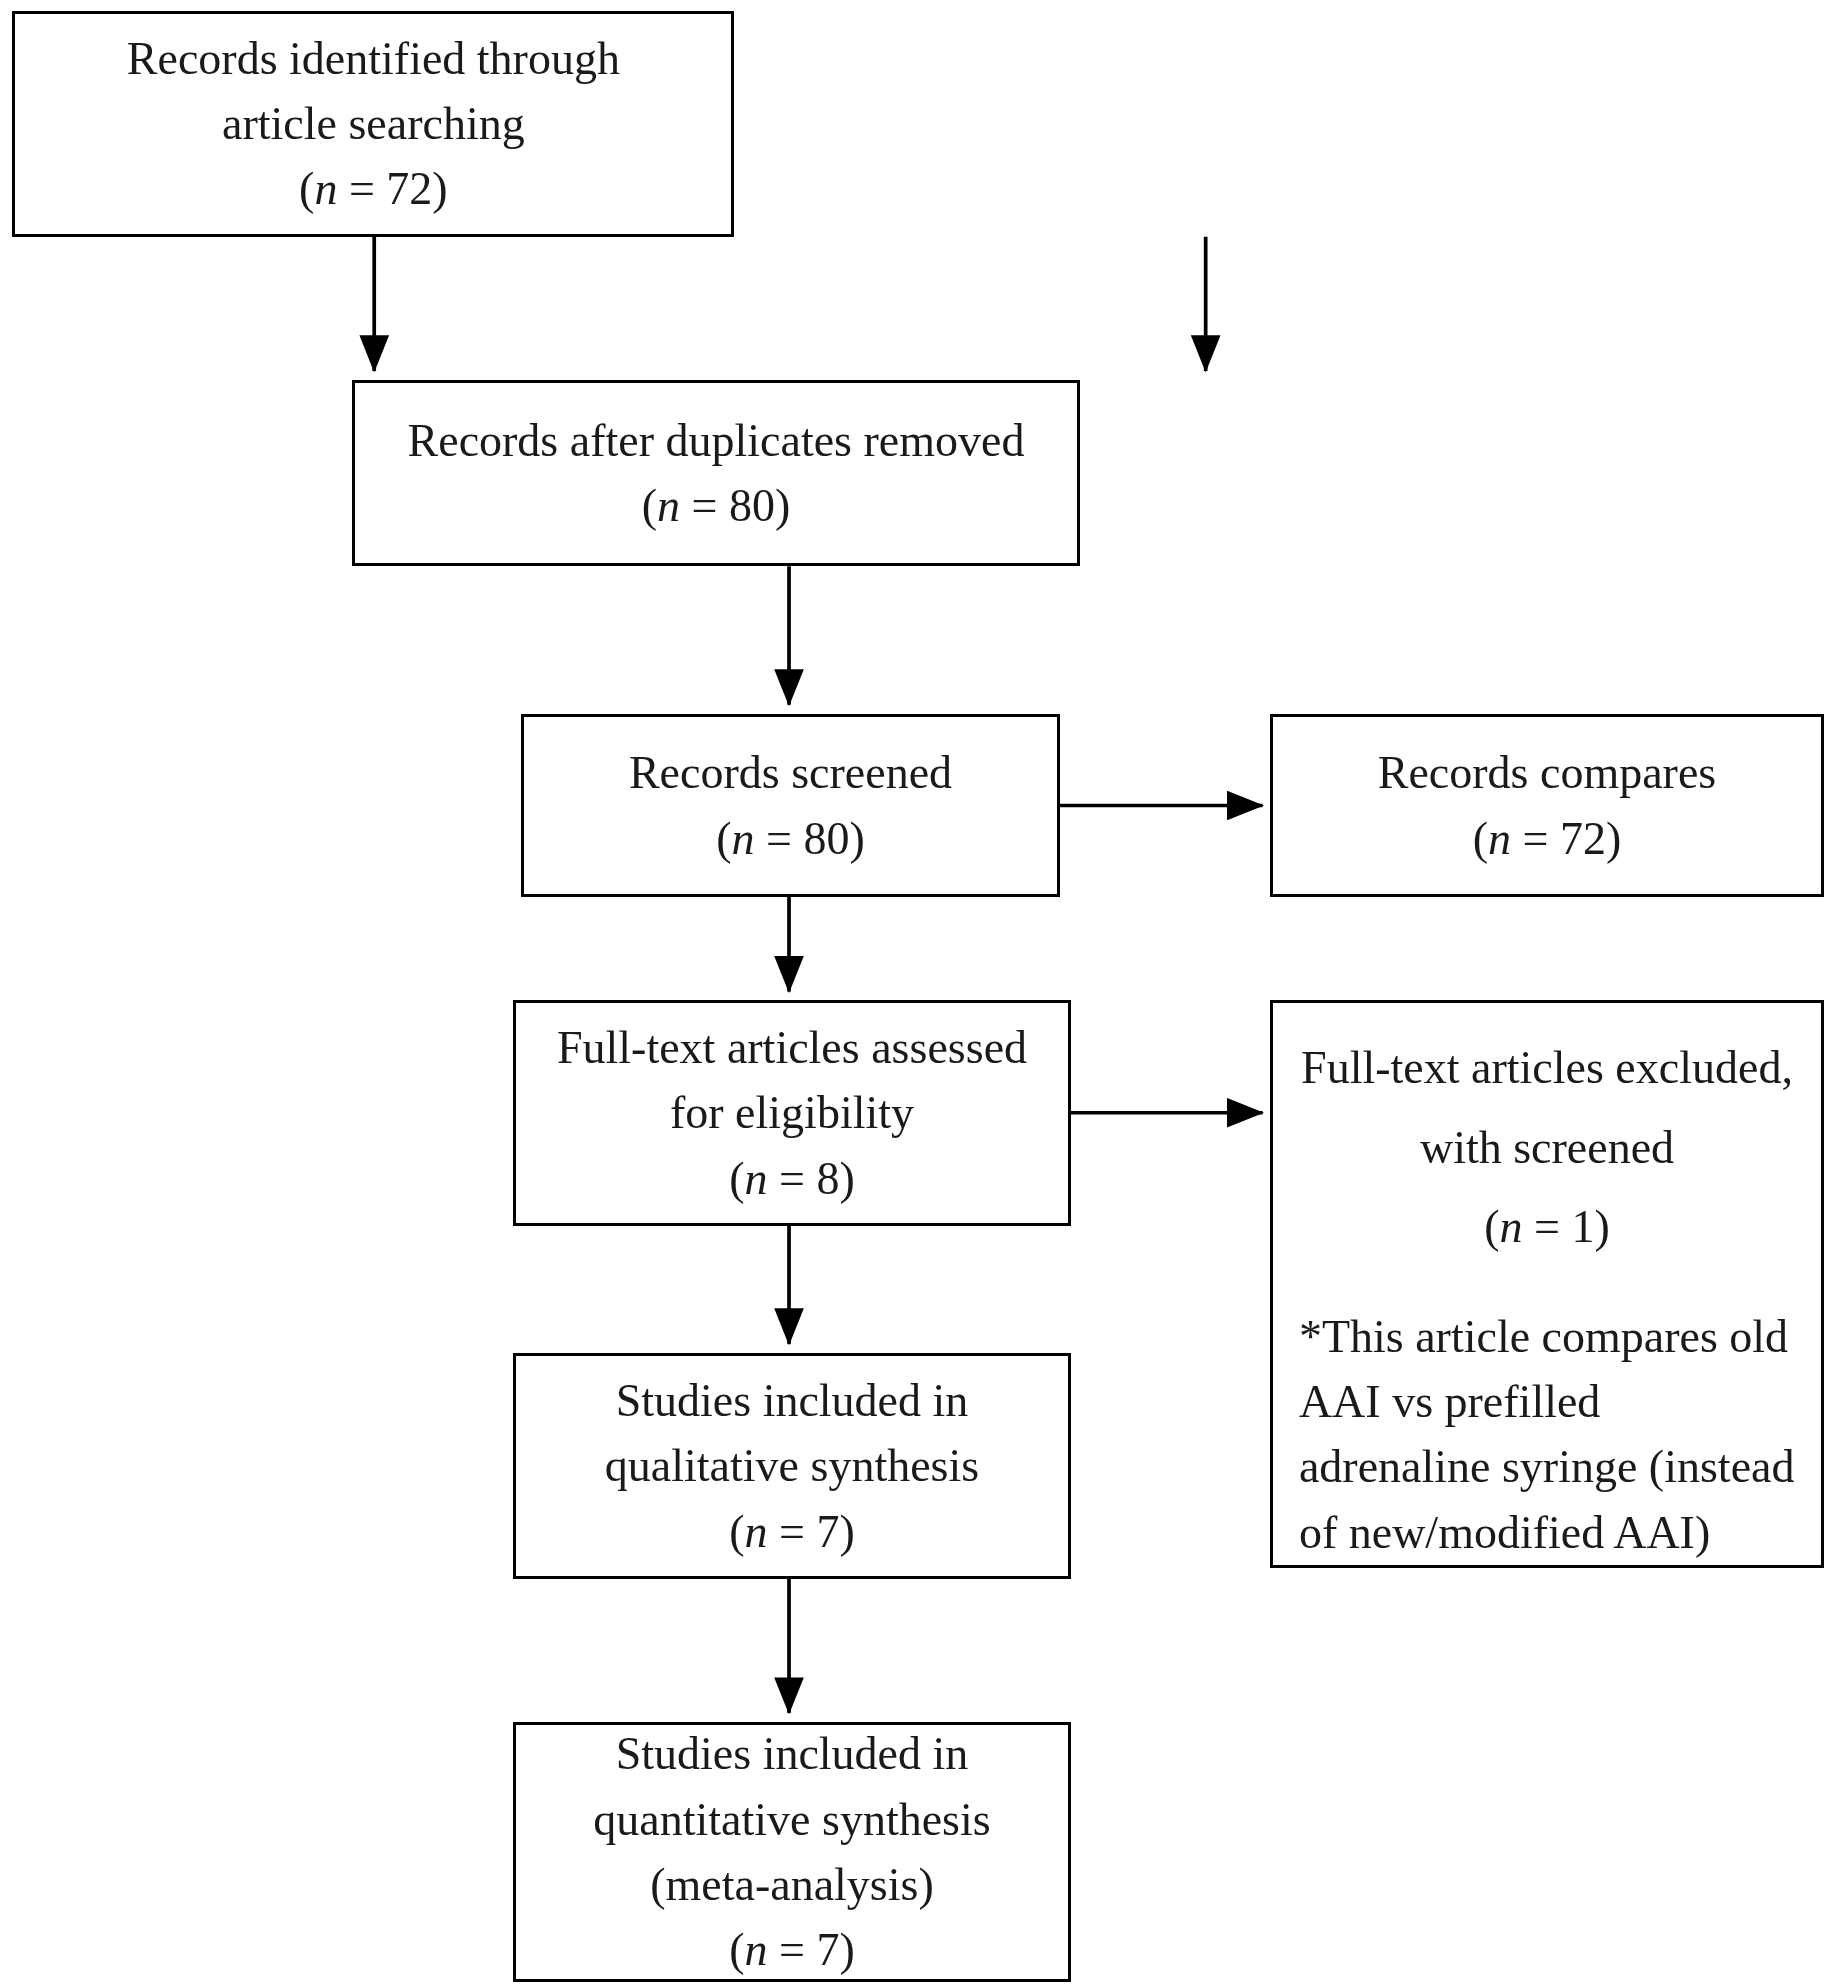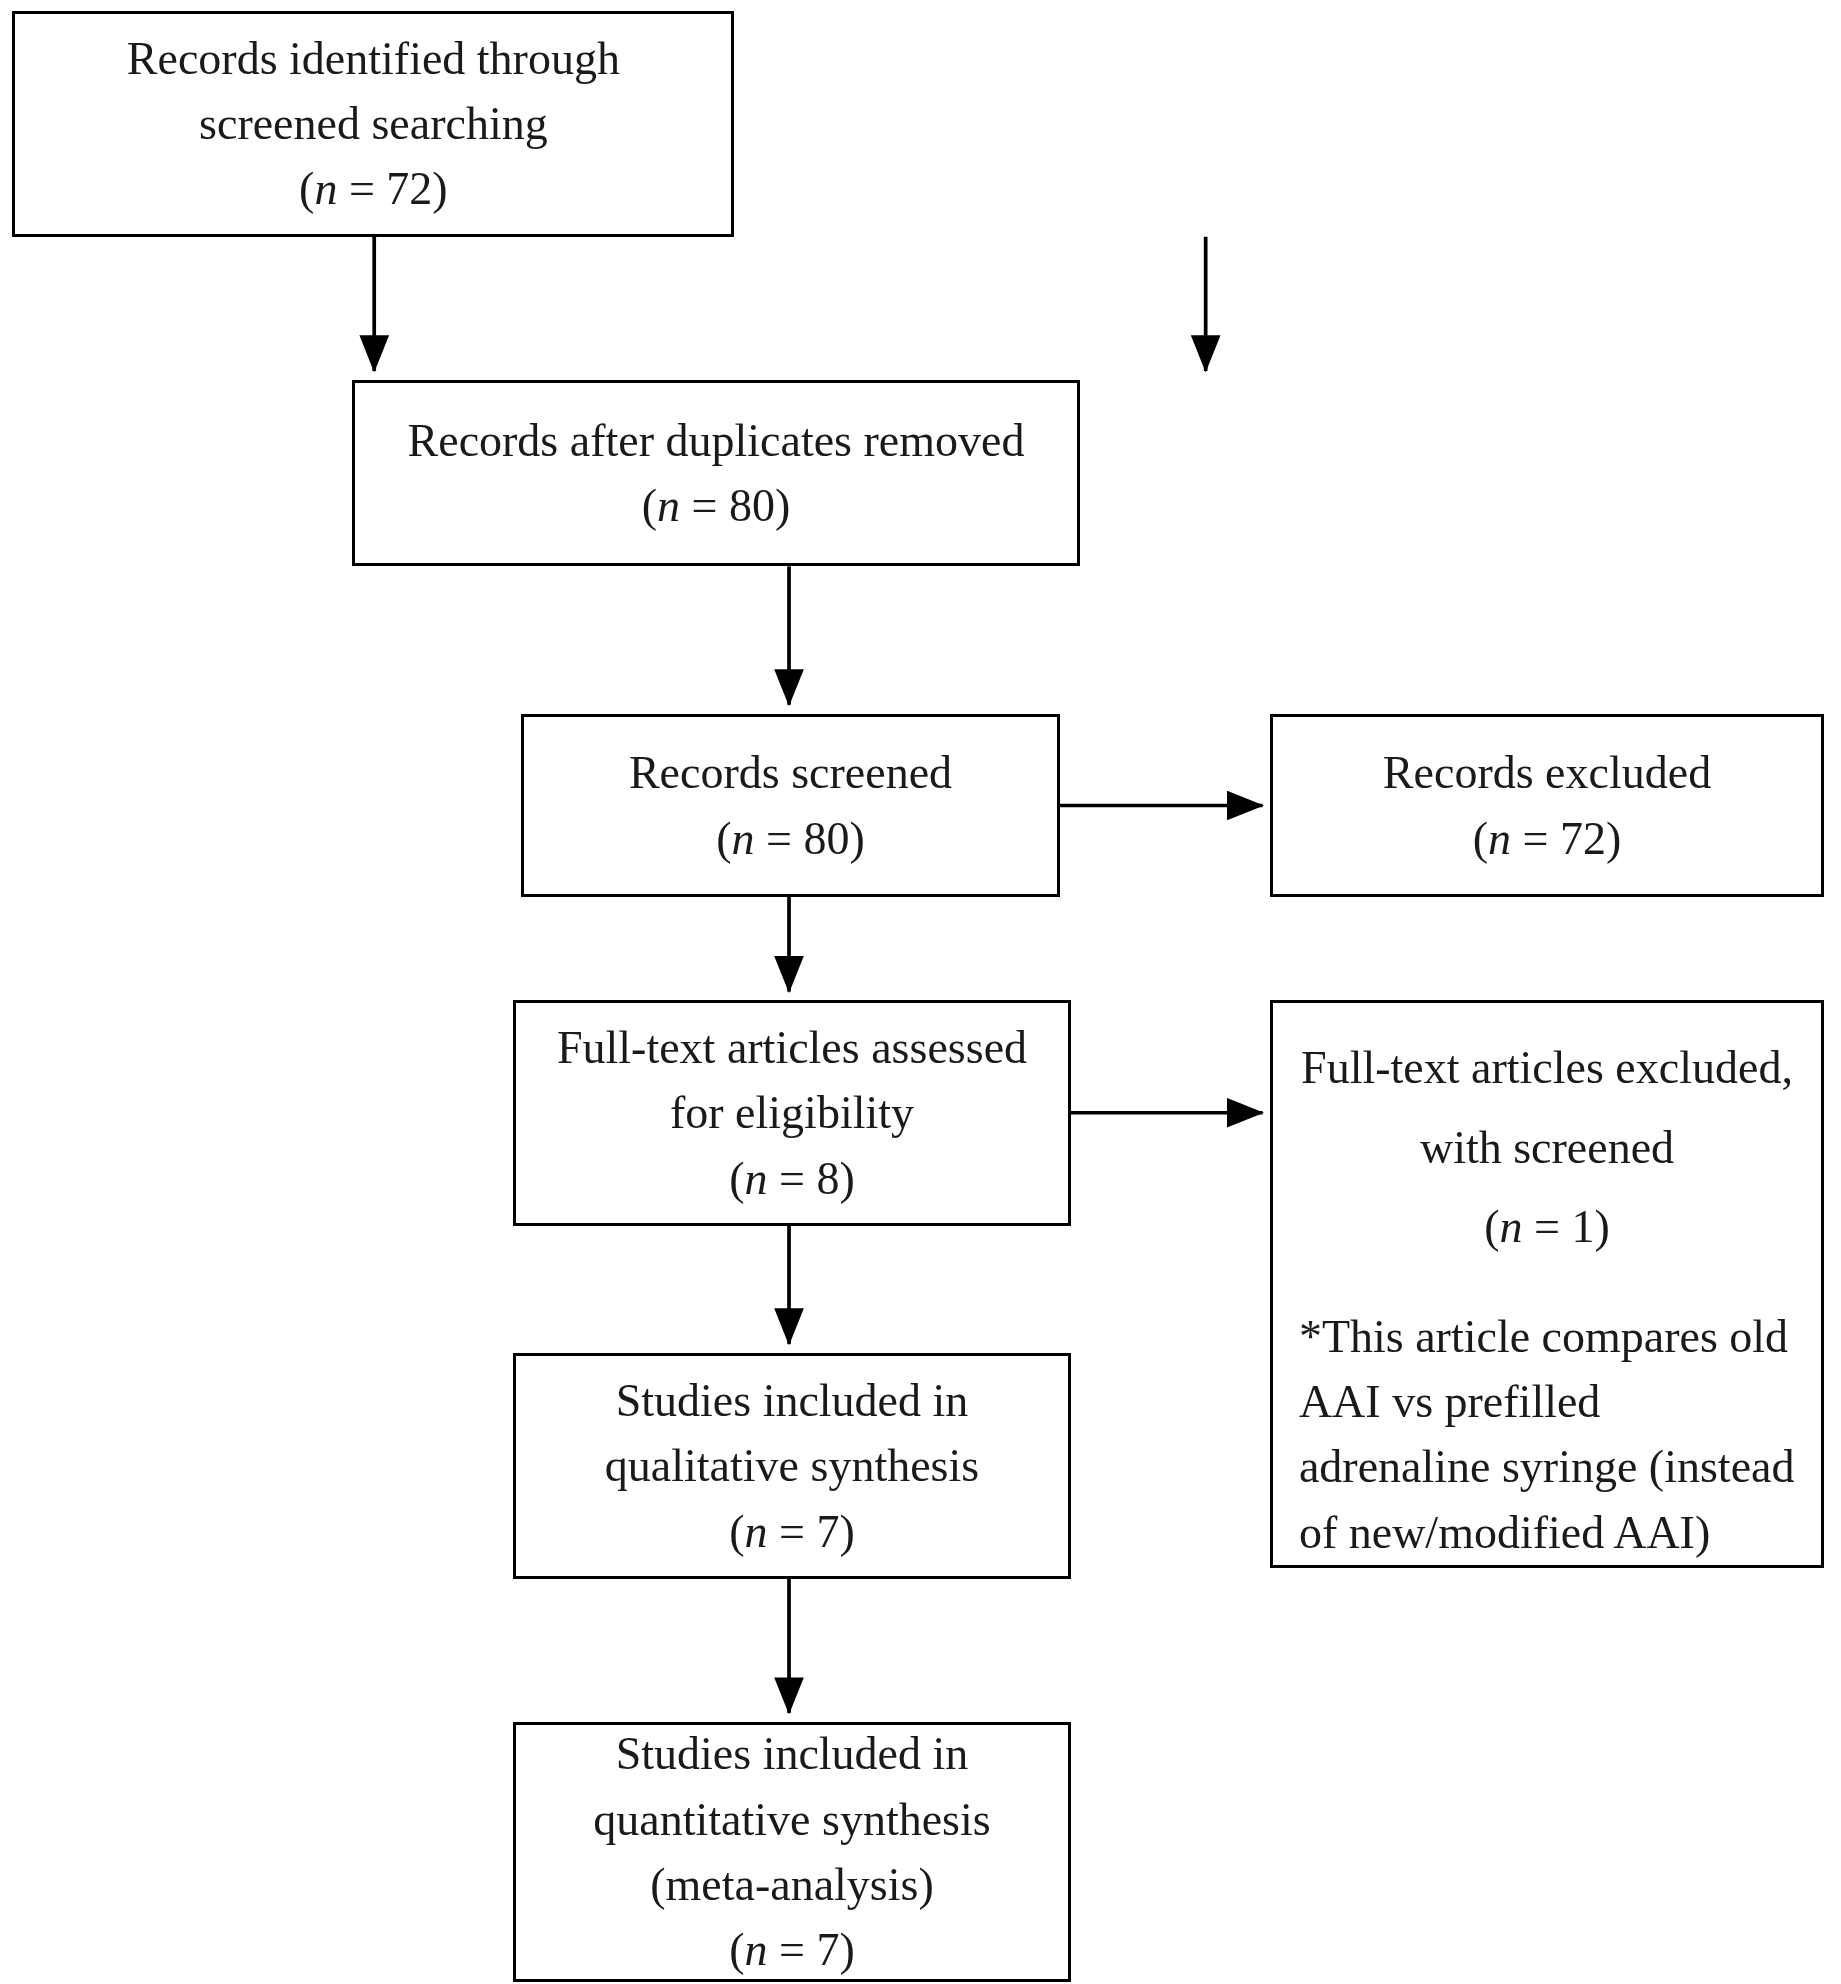"screened searching" div.box-line { text: screened -> article }
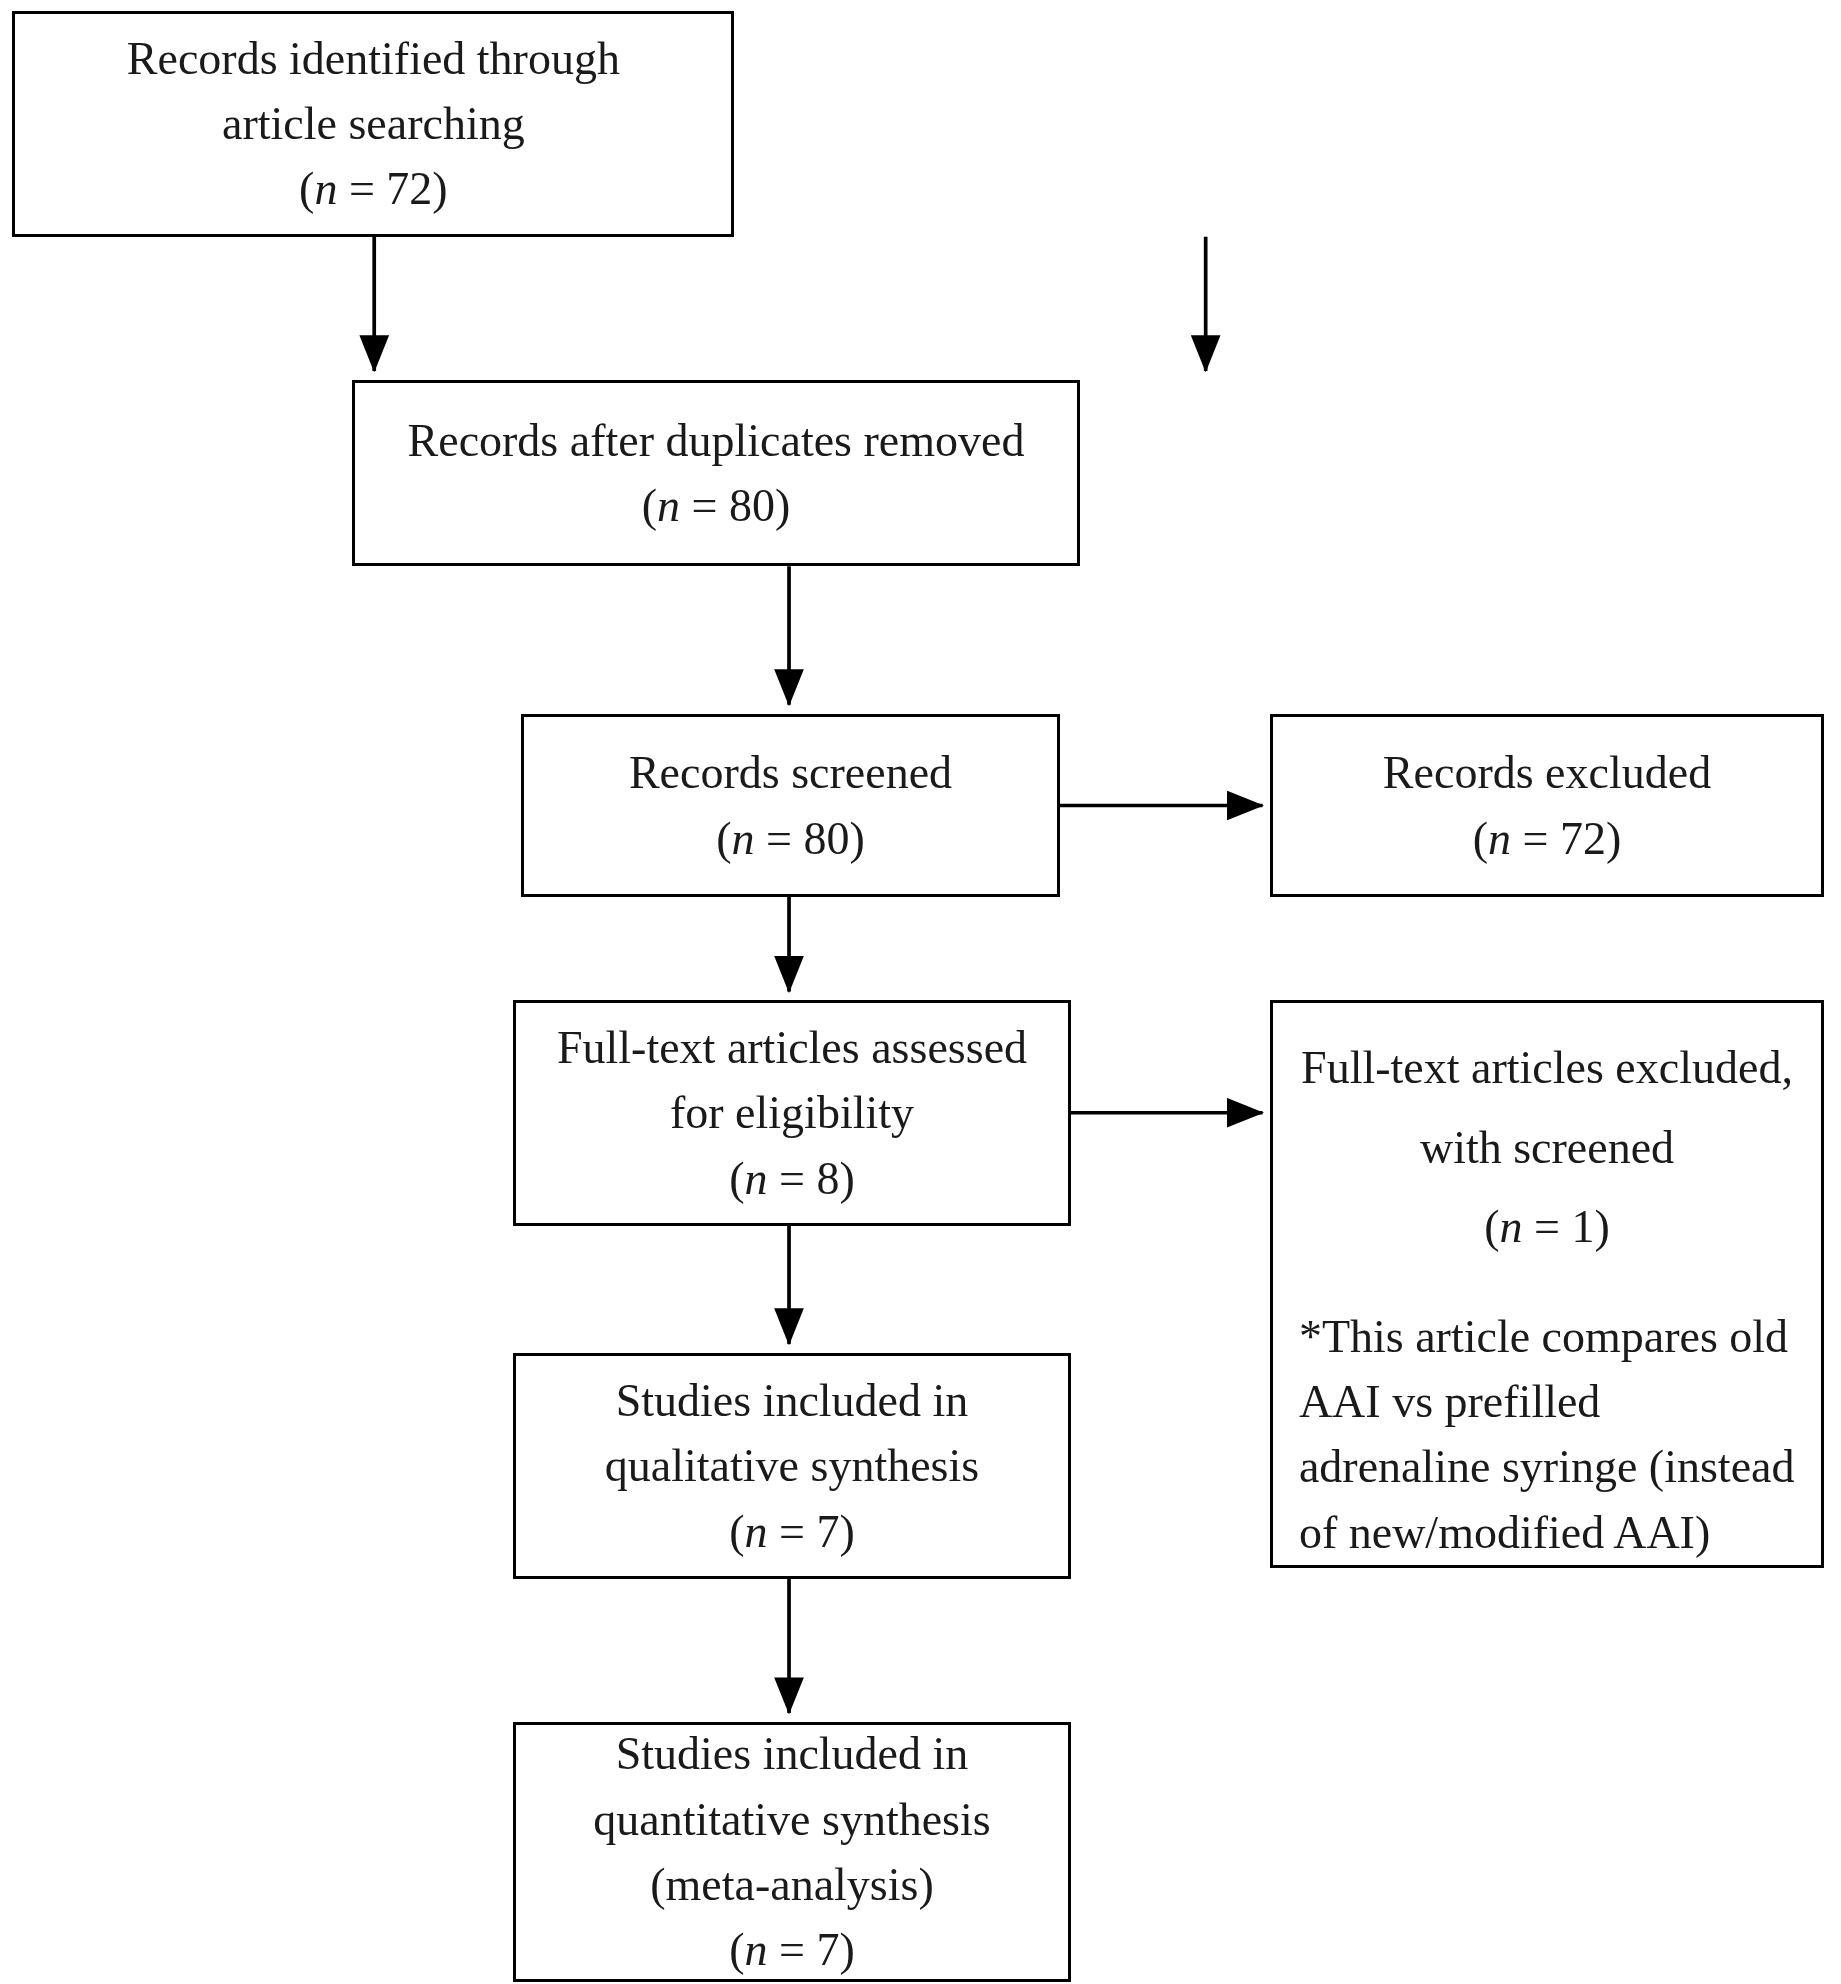"Records excluded" div.box-line { text: excluded -> compares }
